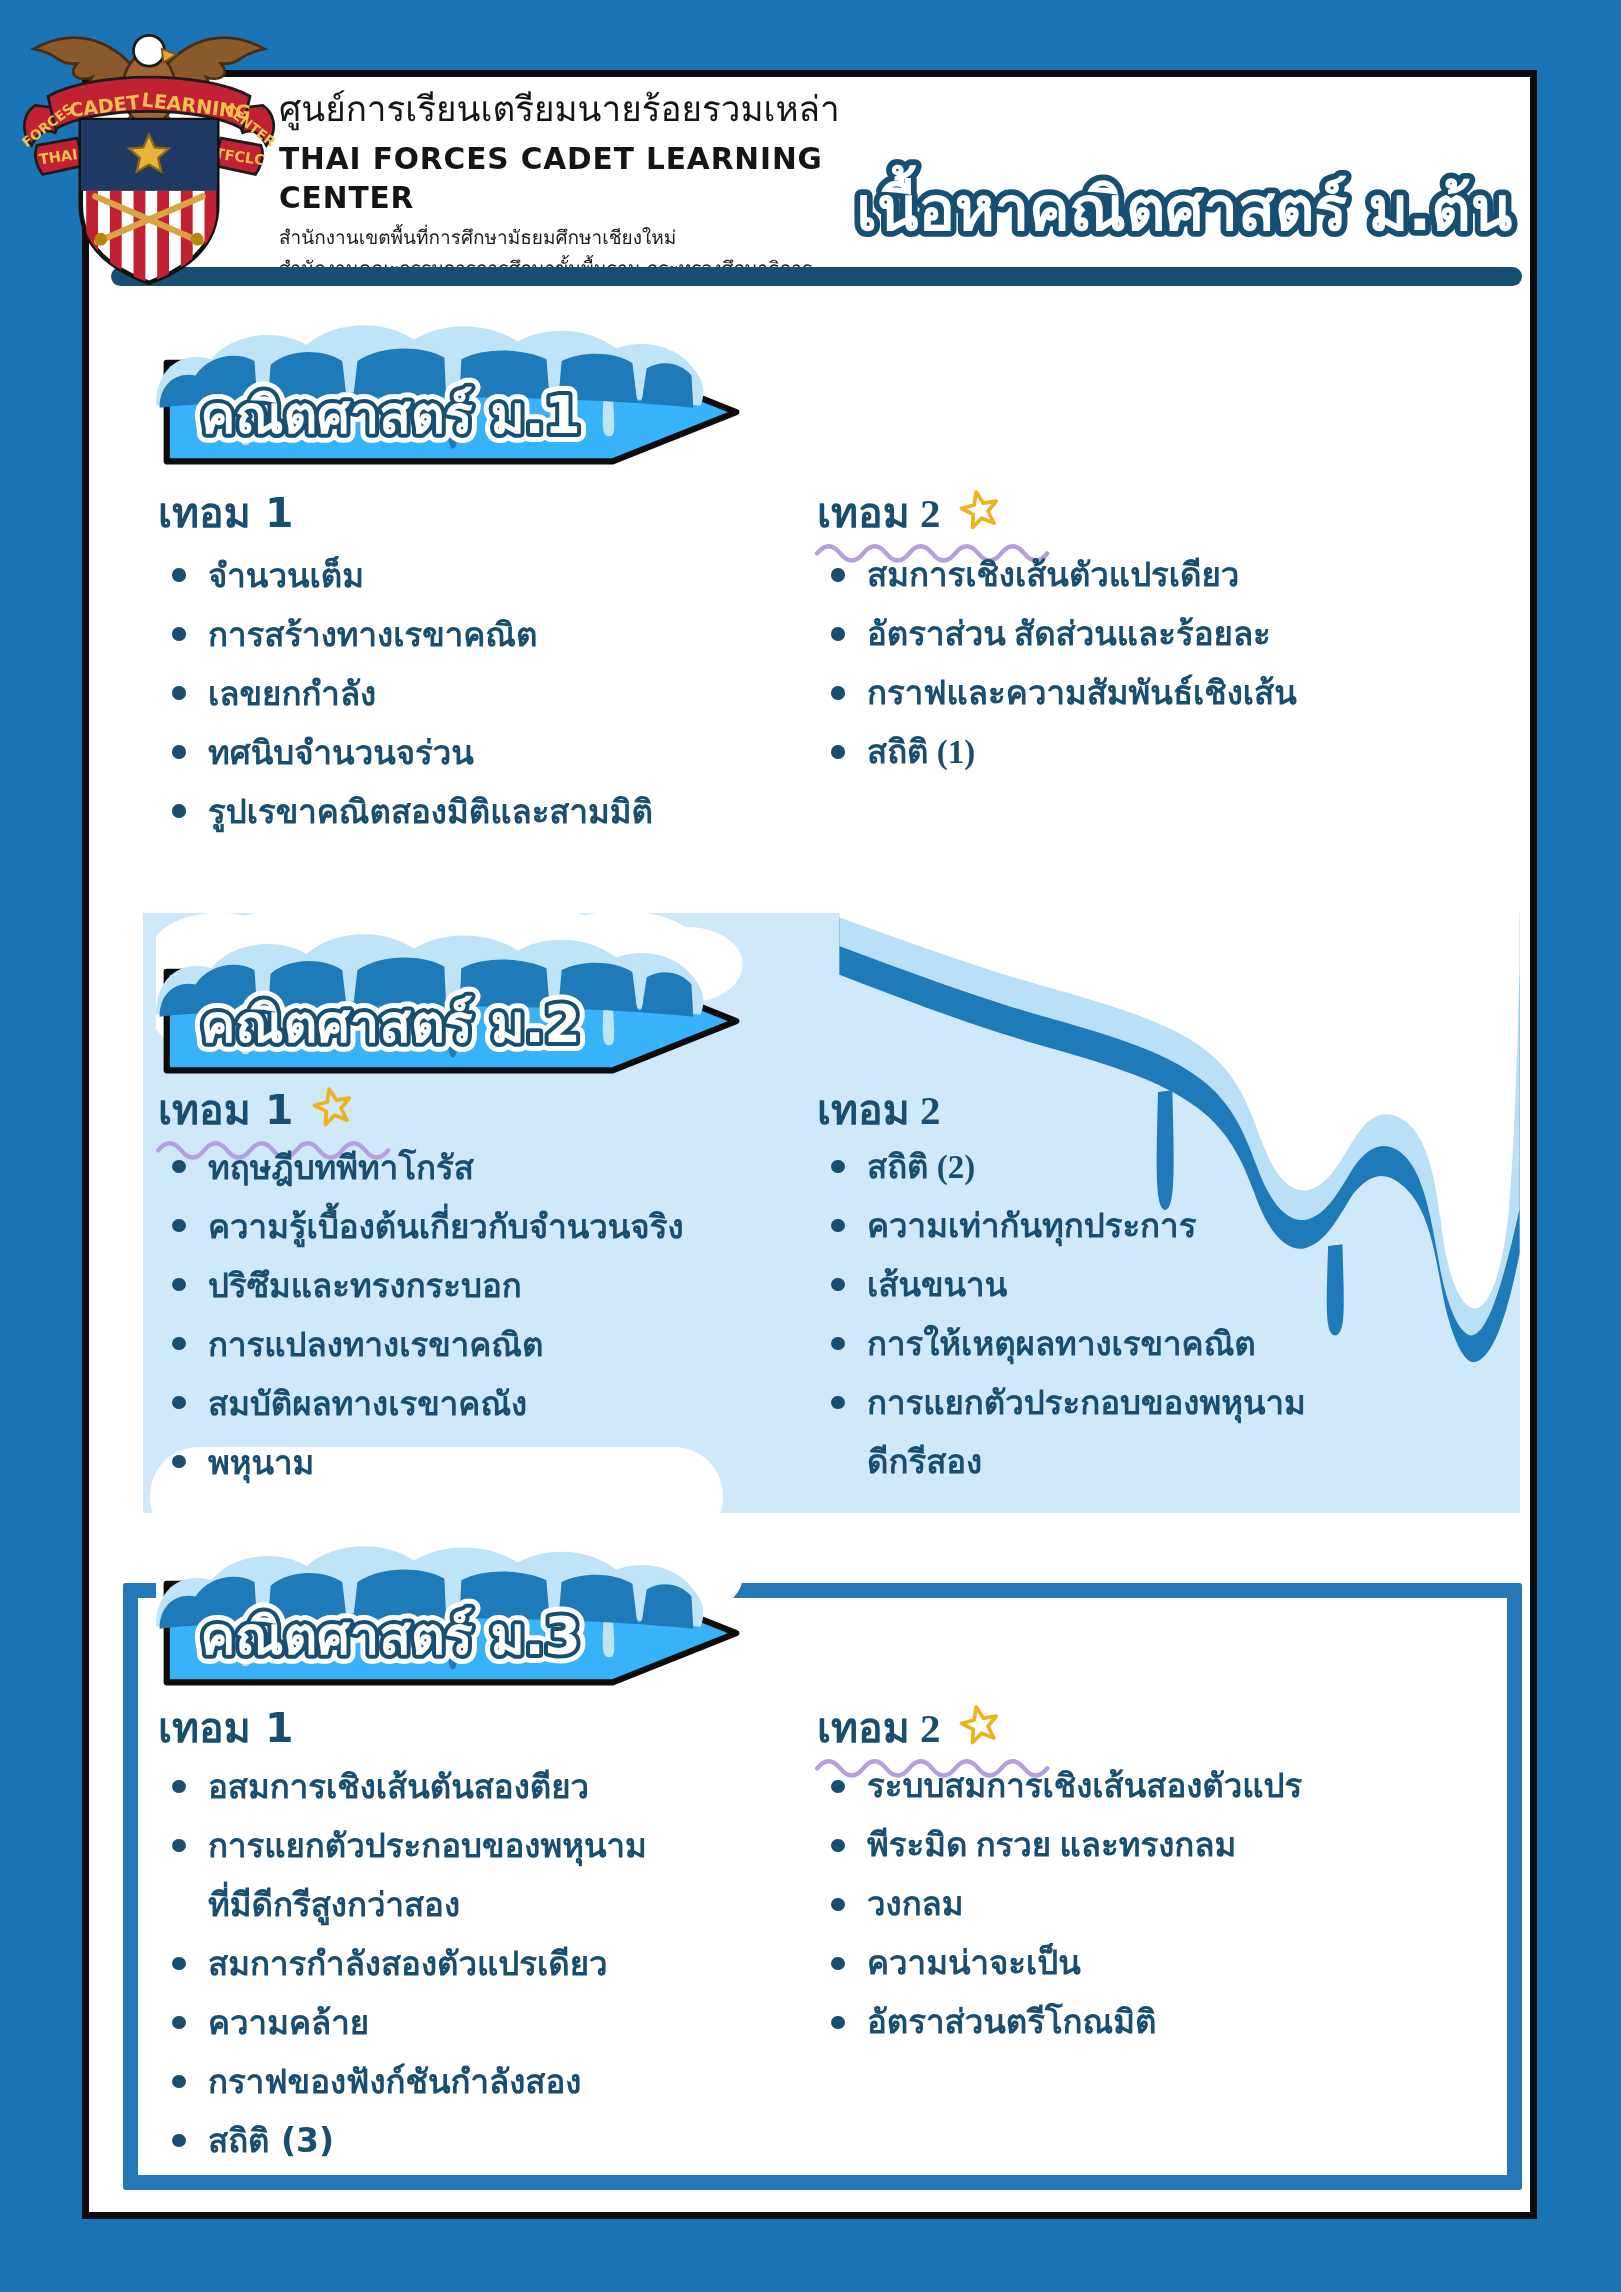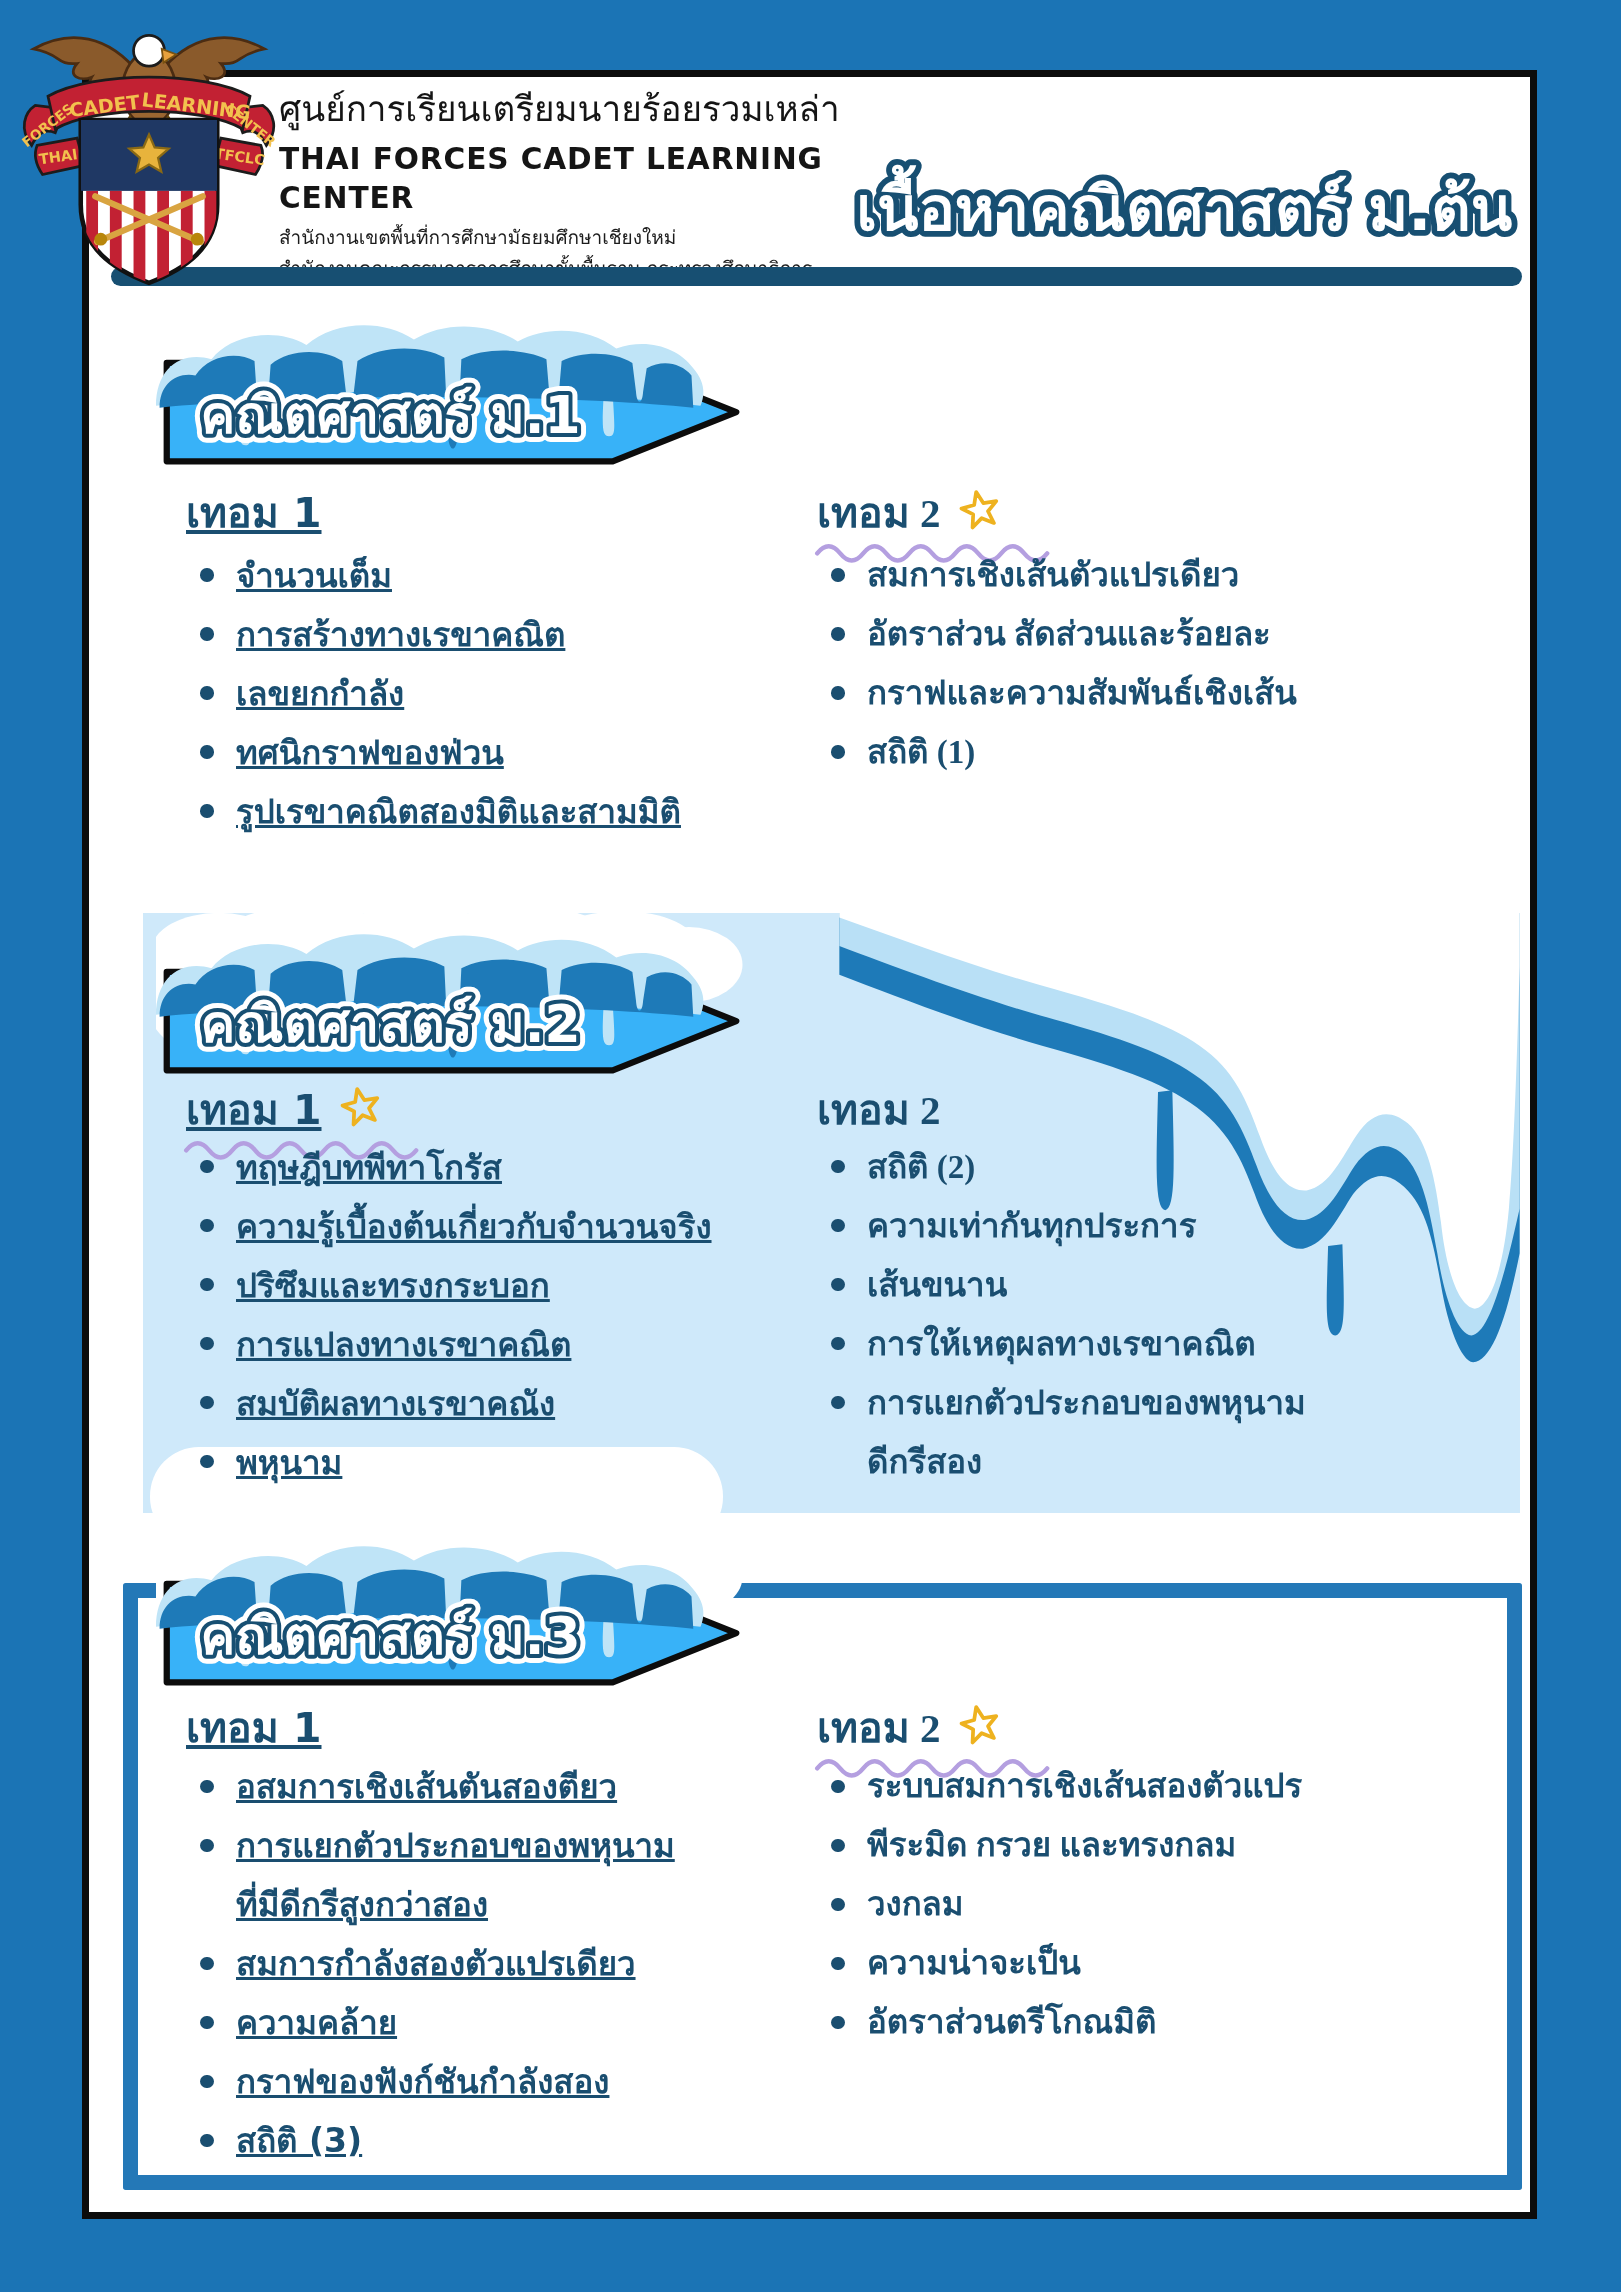"เทอม 1" .t-left { left: 97px -> 69px; text-decoration: underline -> none }
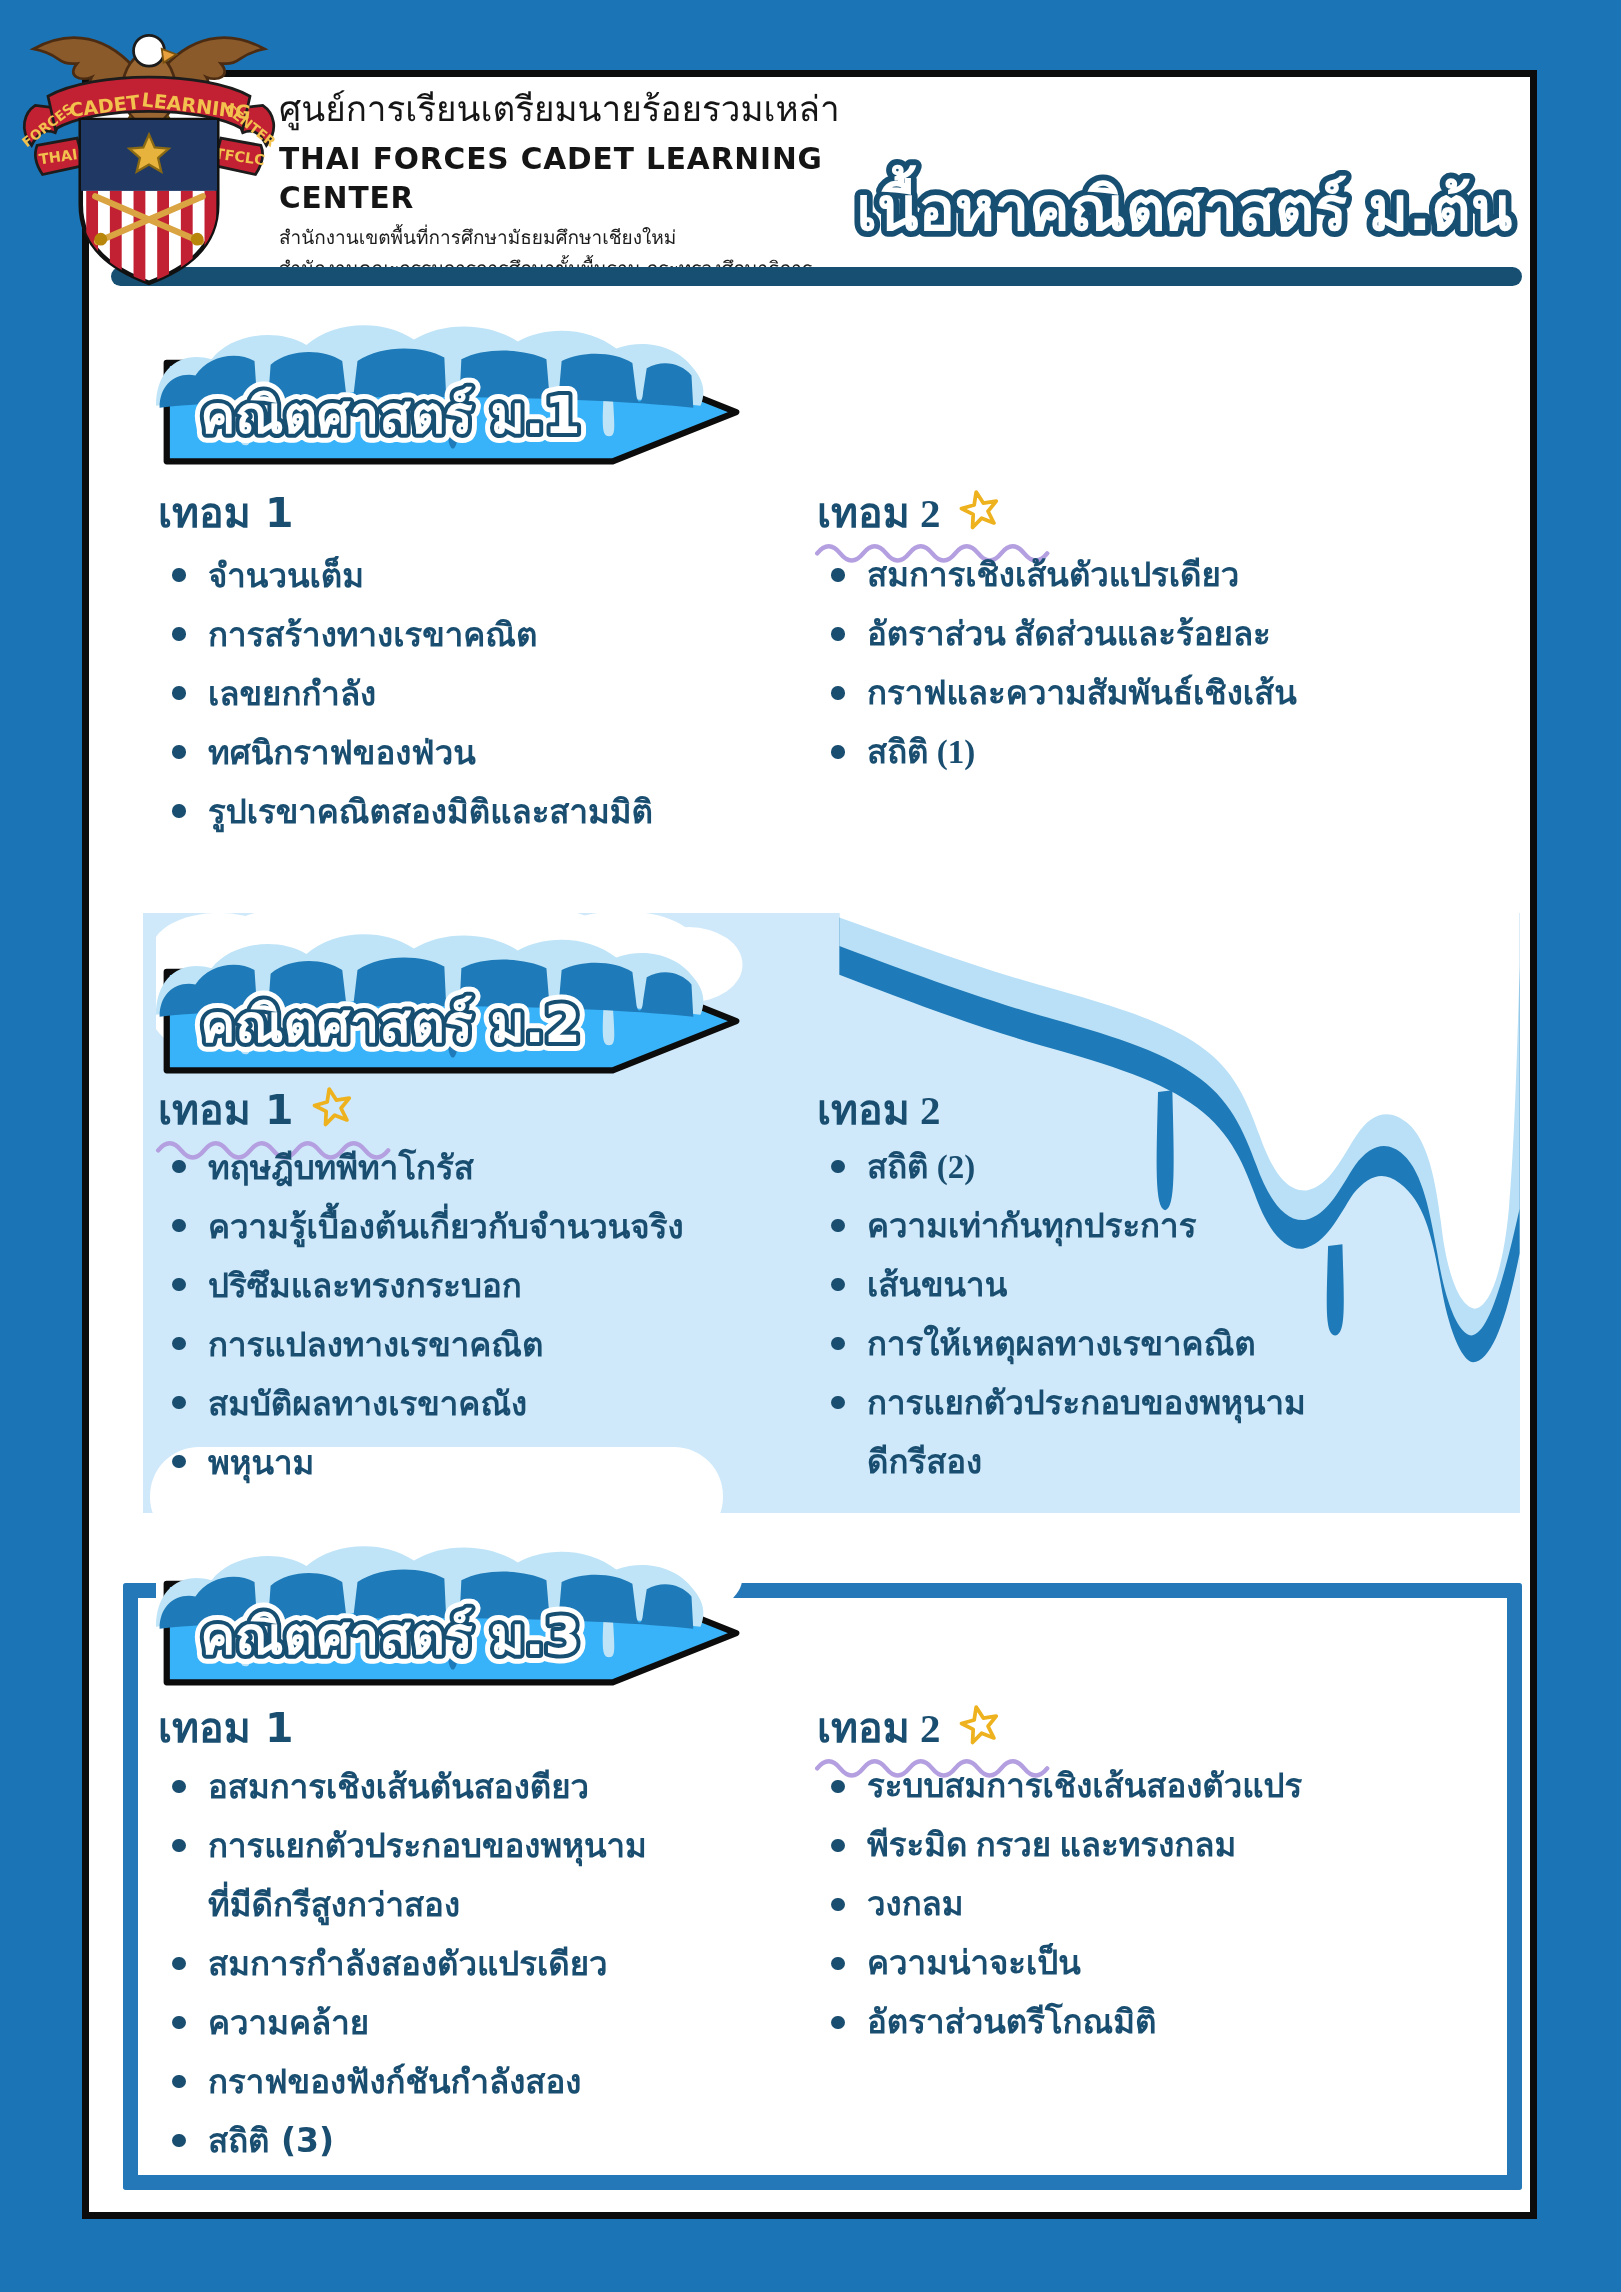"ทศนิกราฟของฟ่วน" li { text: ทศนิกราฟของฟ่วน -> ทศนิบจำนวนจร่วน }
